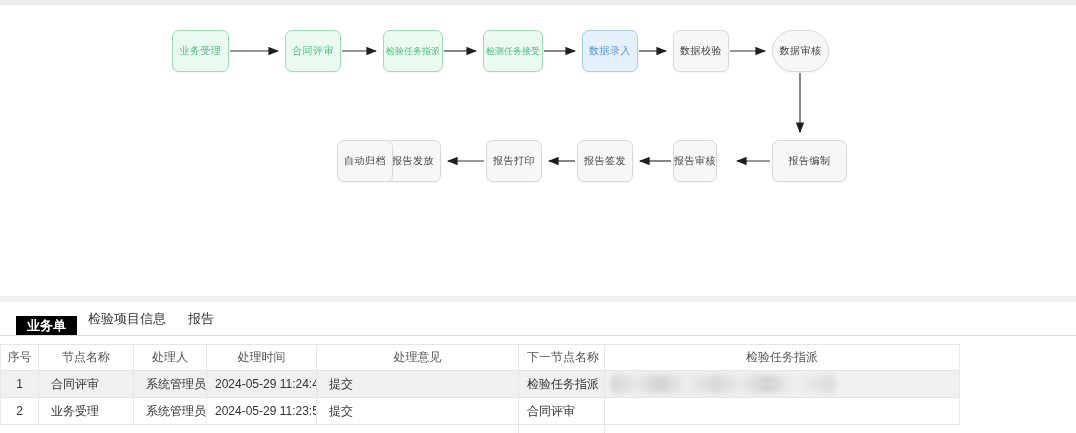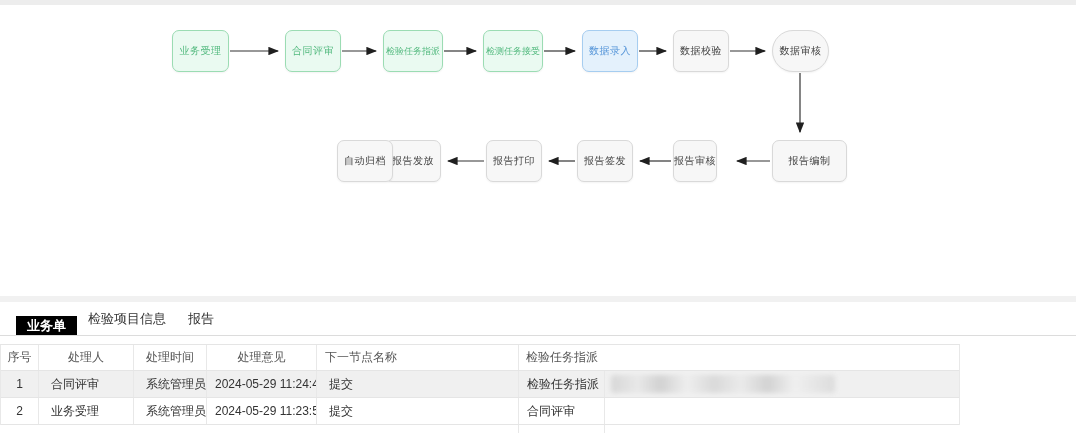"节点名称" div.c-center { html: none -> <div>节点名称</div> }
